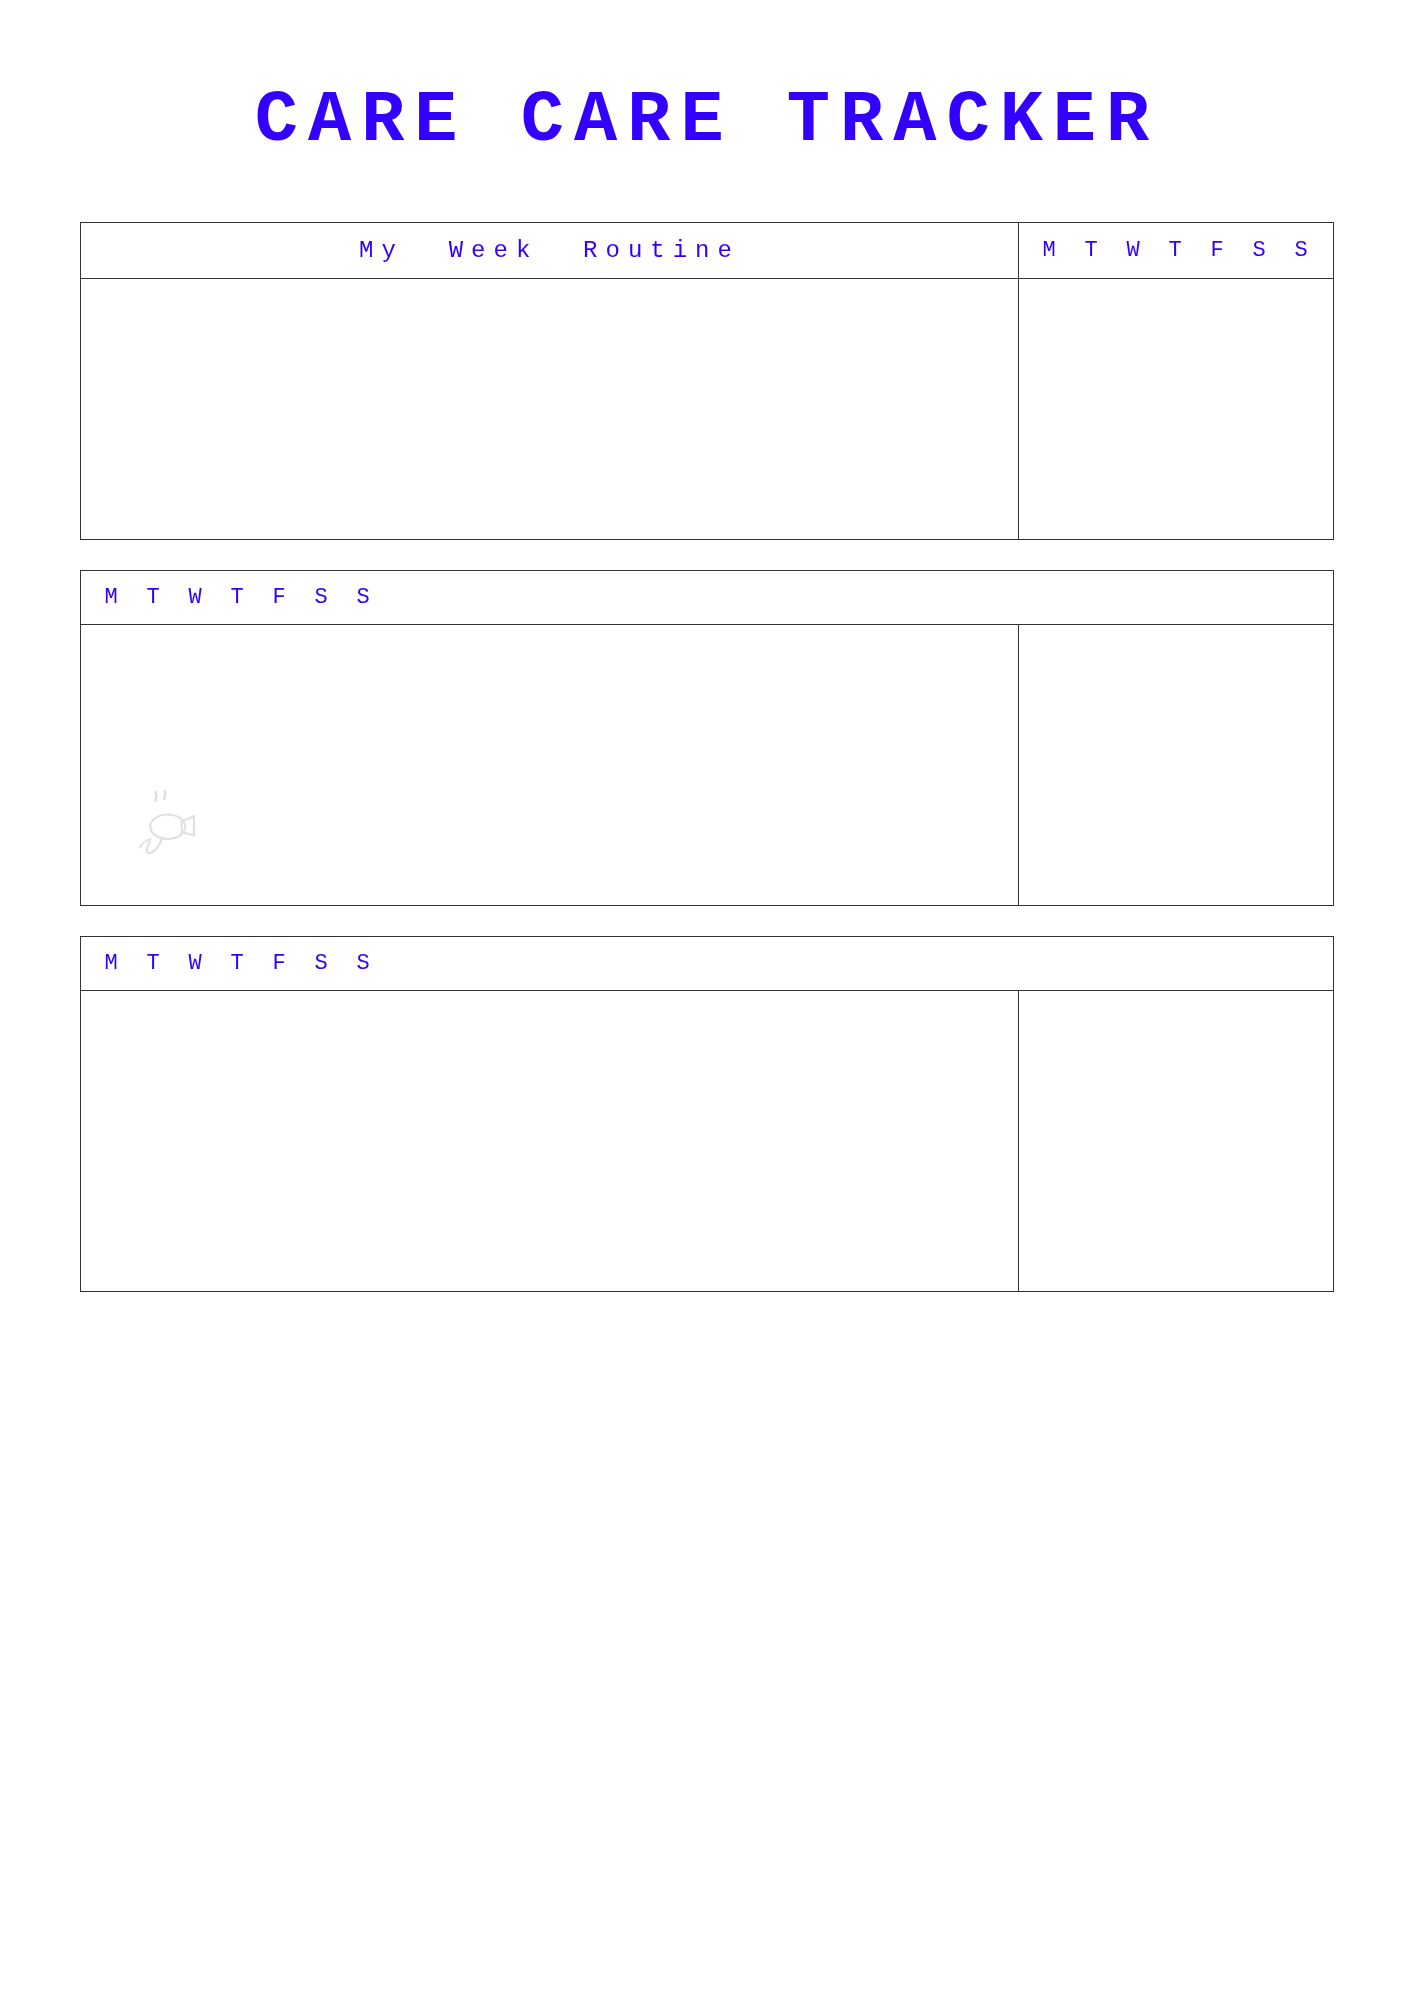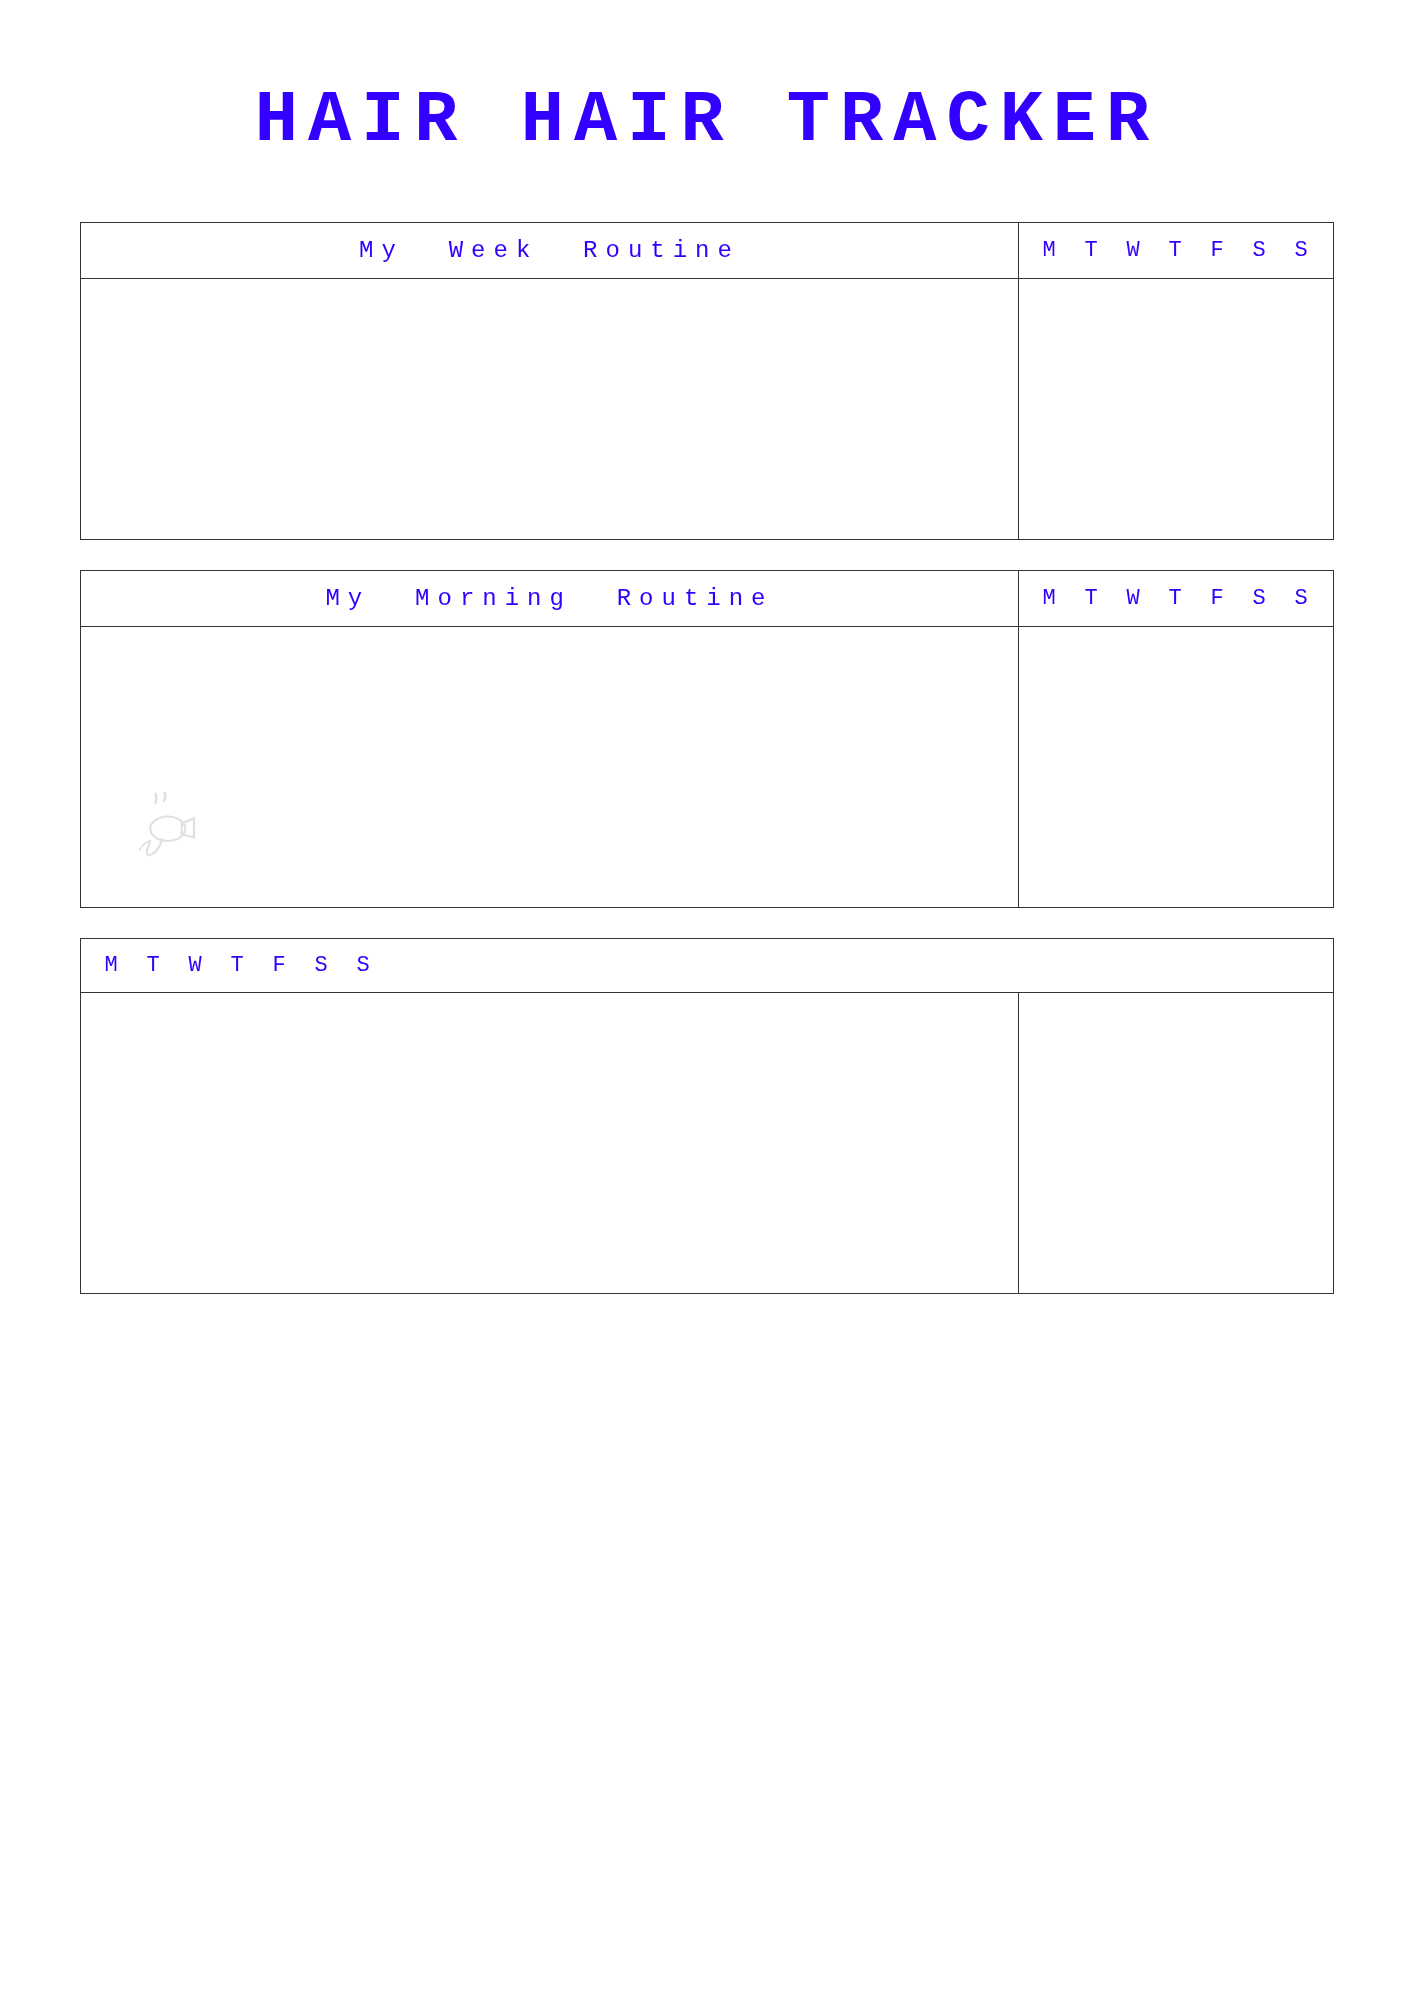"HAIR HAIR TRACKER" h1.main-title { text: HAIR HAIR -> CARE CARE }
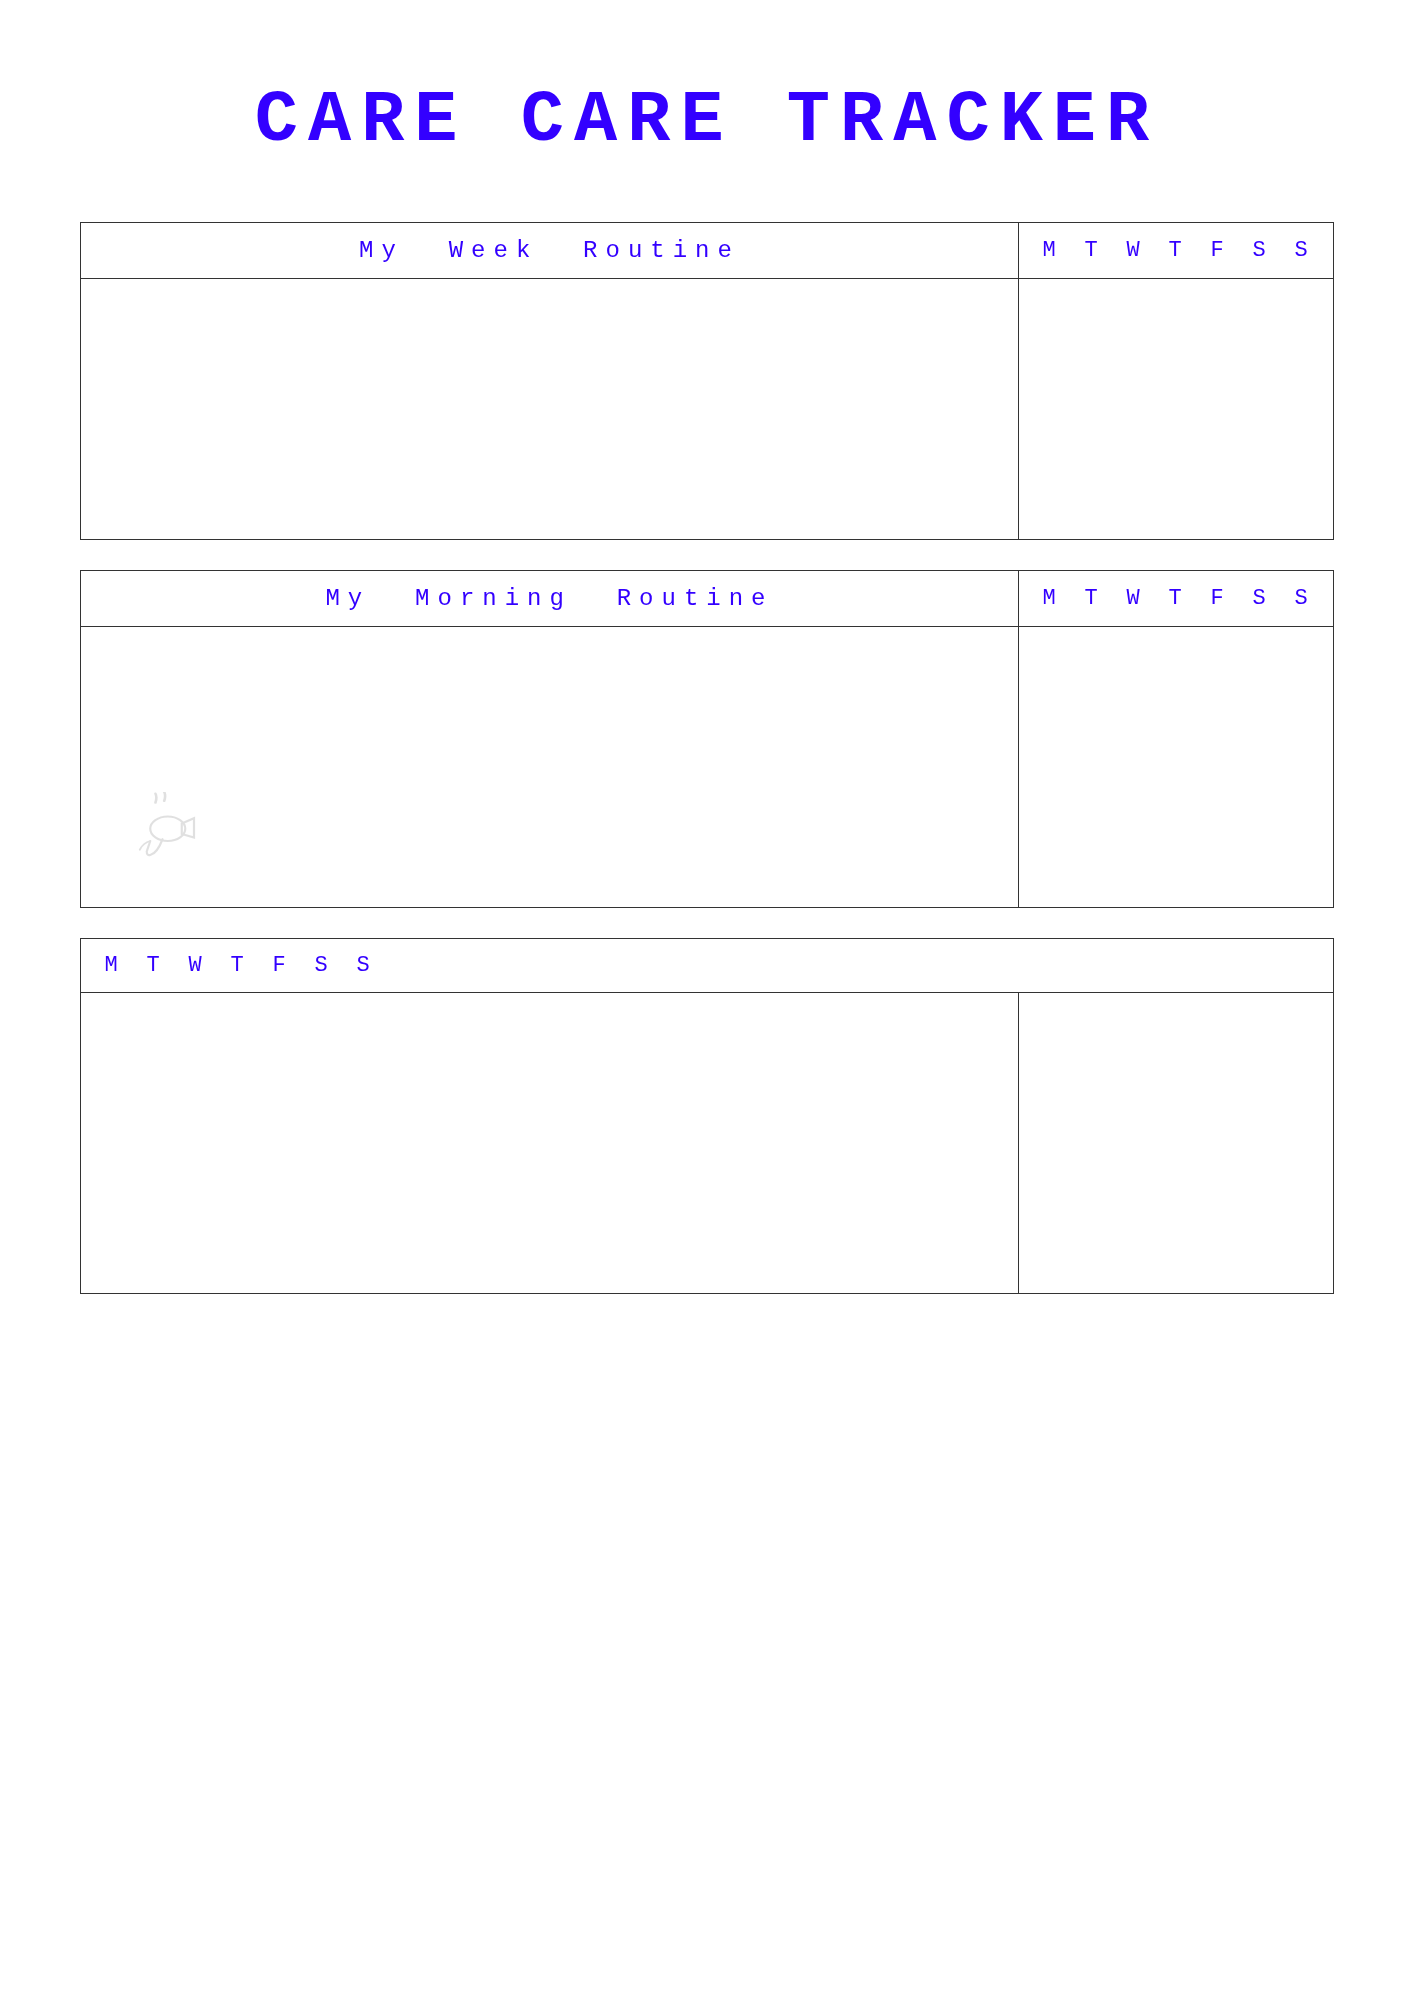"My Morning Routine" div.section-title { html: <div>My &nbsp;Morning &nbsp;Routine</div> -> none }
